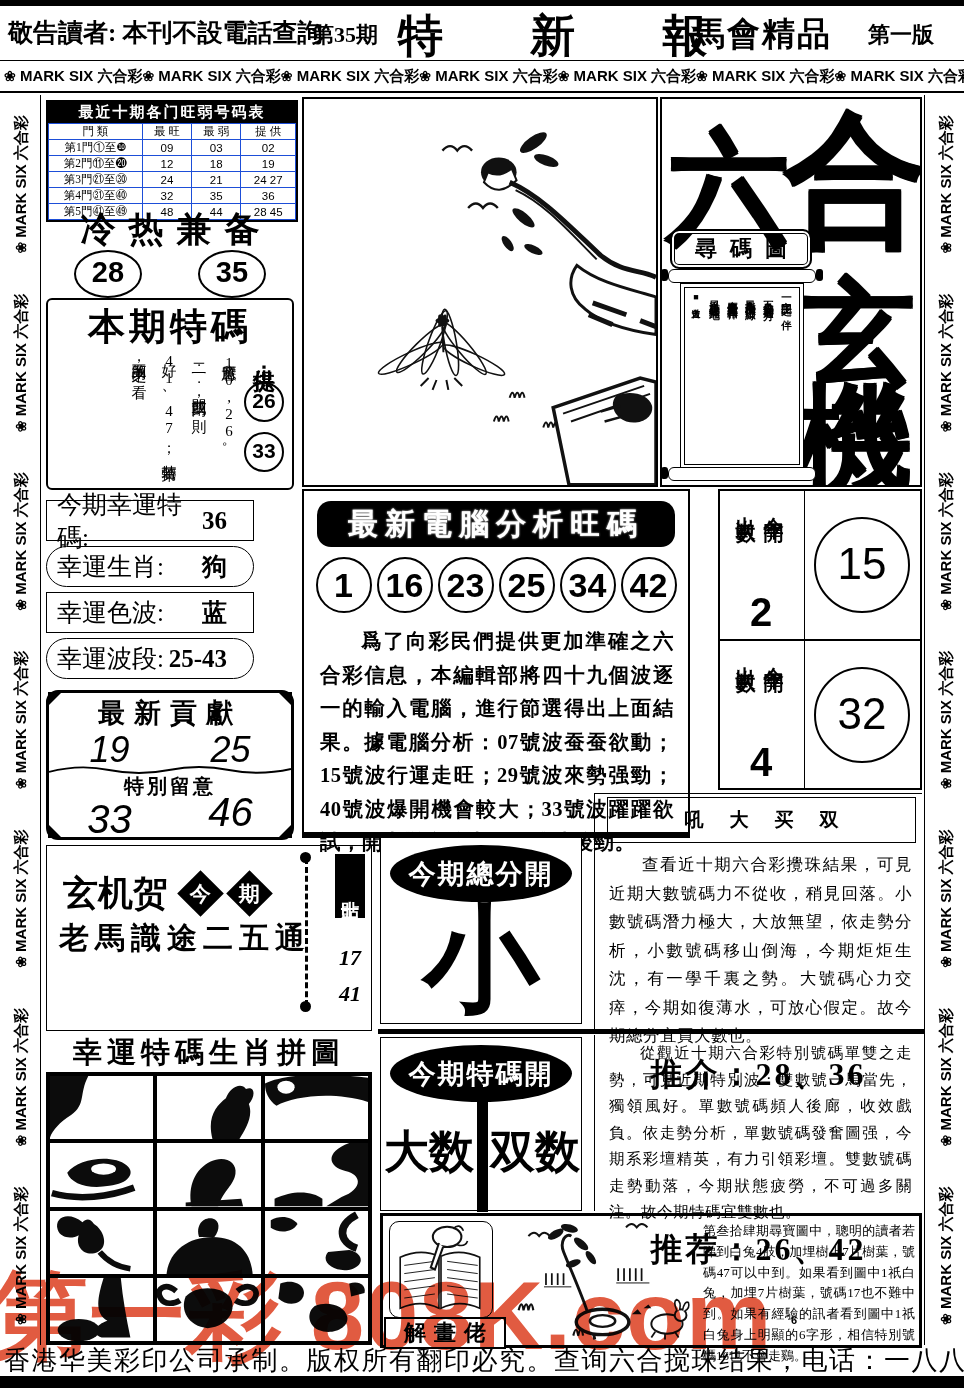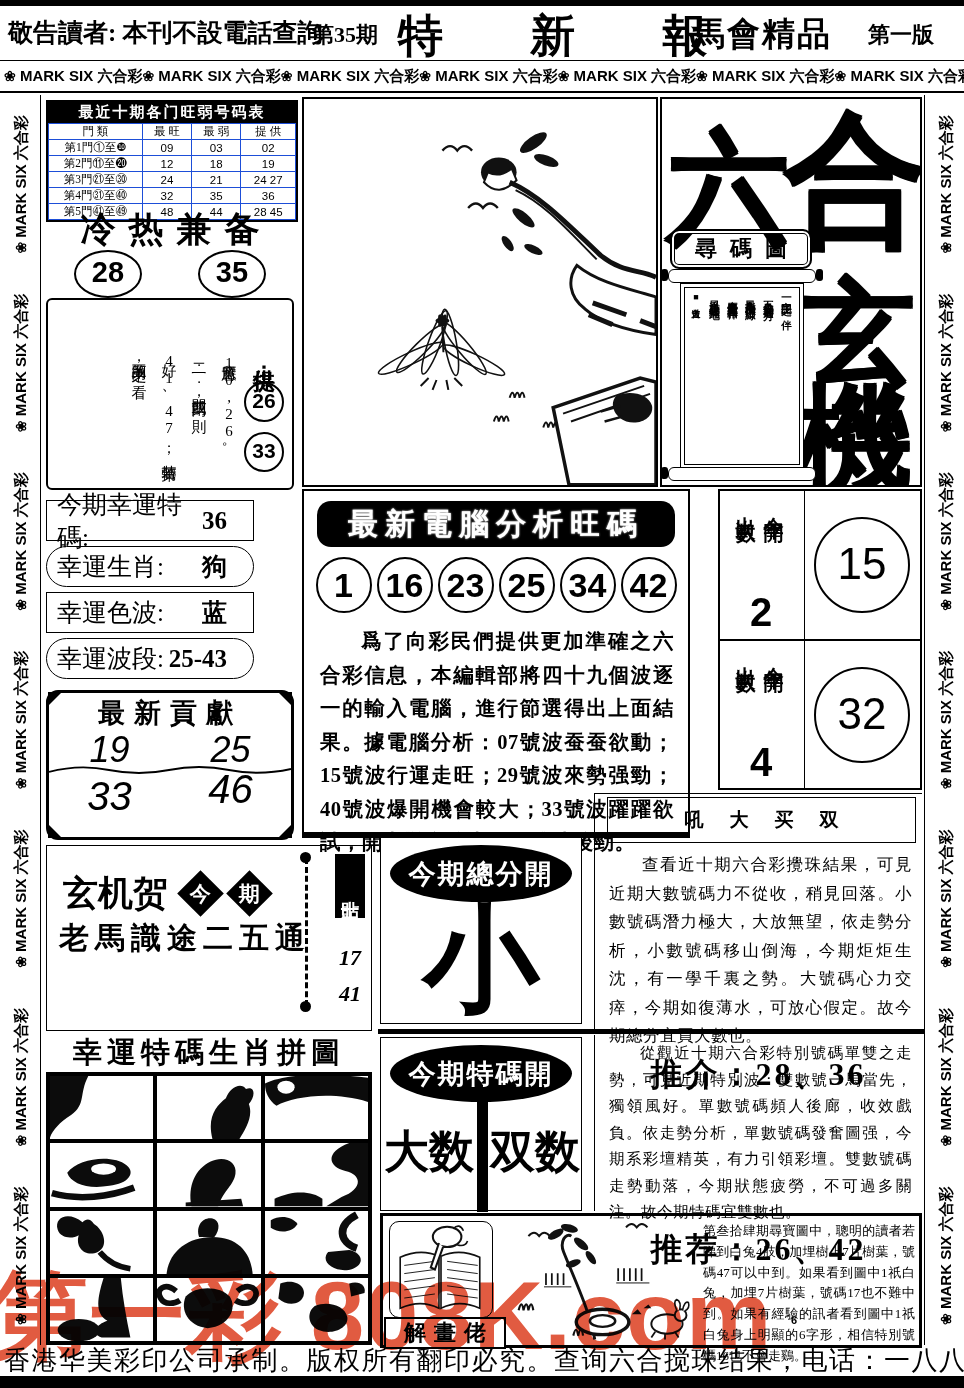"本期特碼" div.ttl { html: none -> <div>本期特碼</div> }
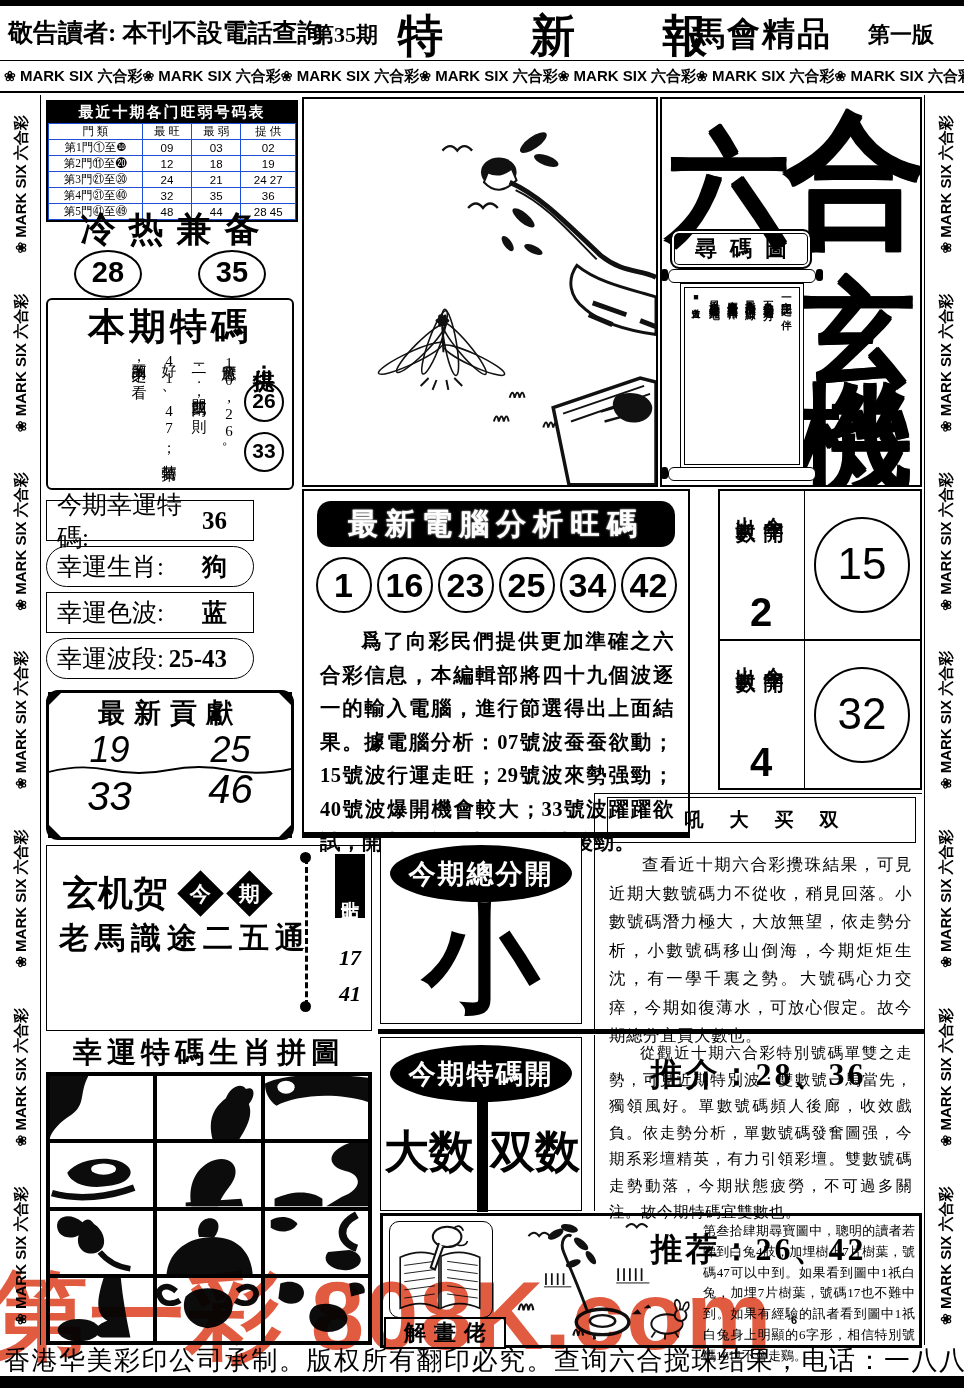"特別留意" div.note { html: none -> <div>特別留意</div> }
